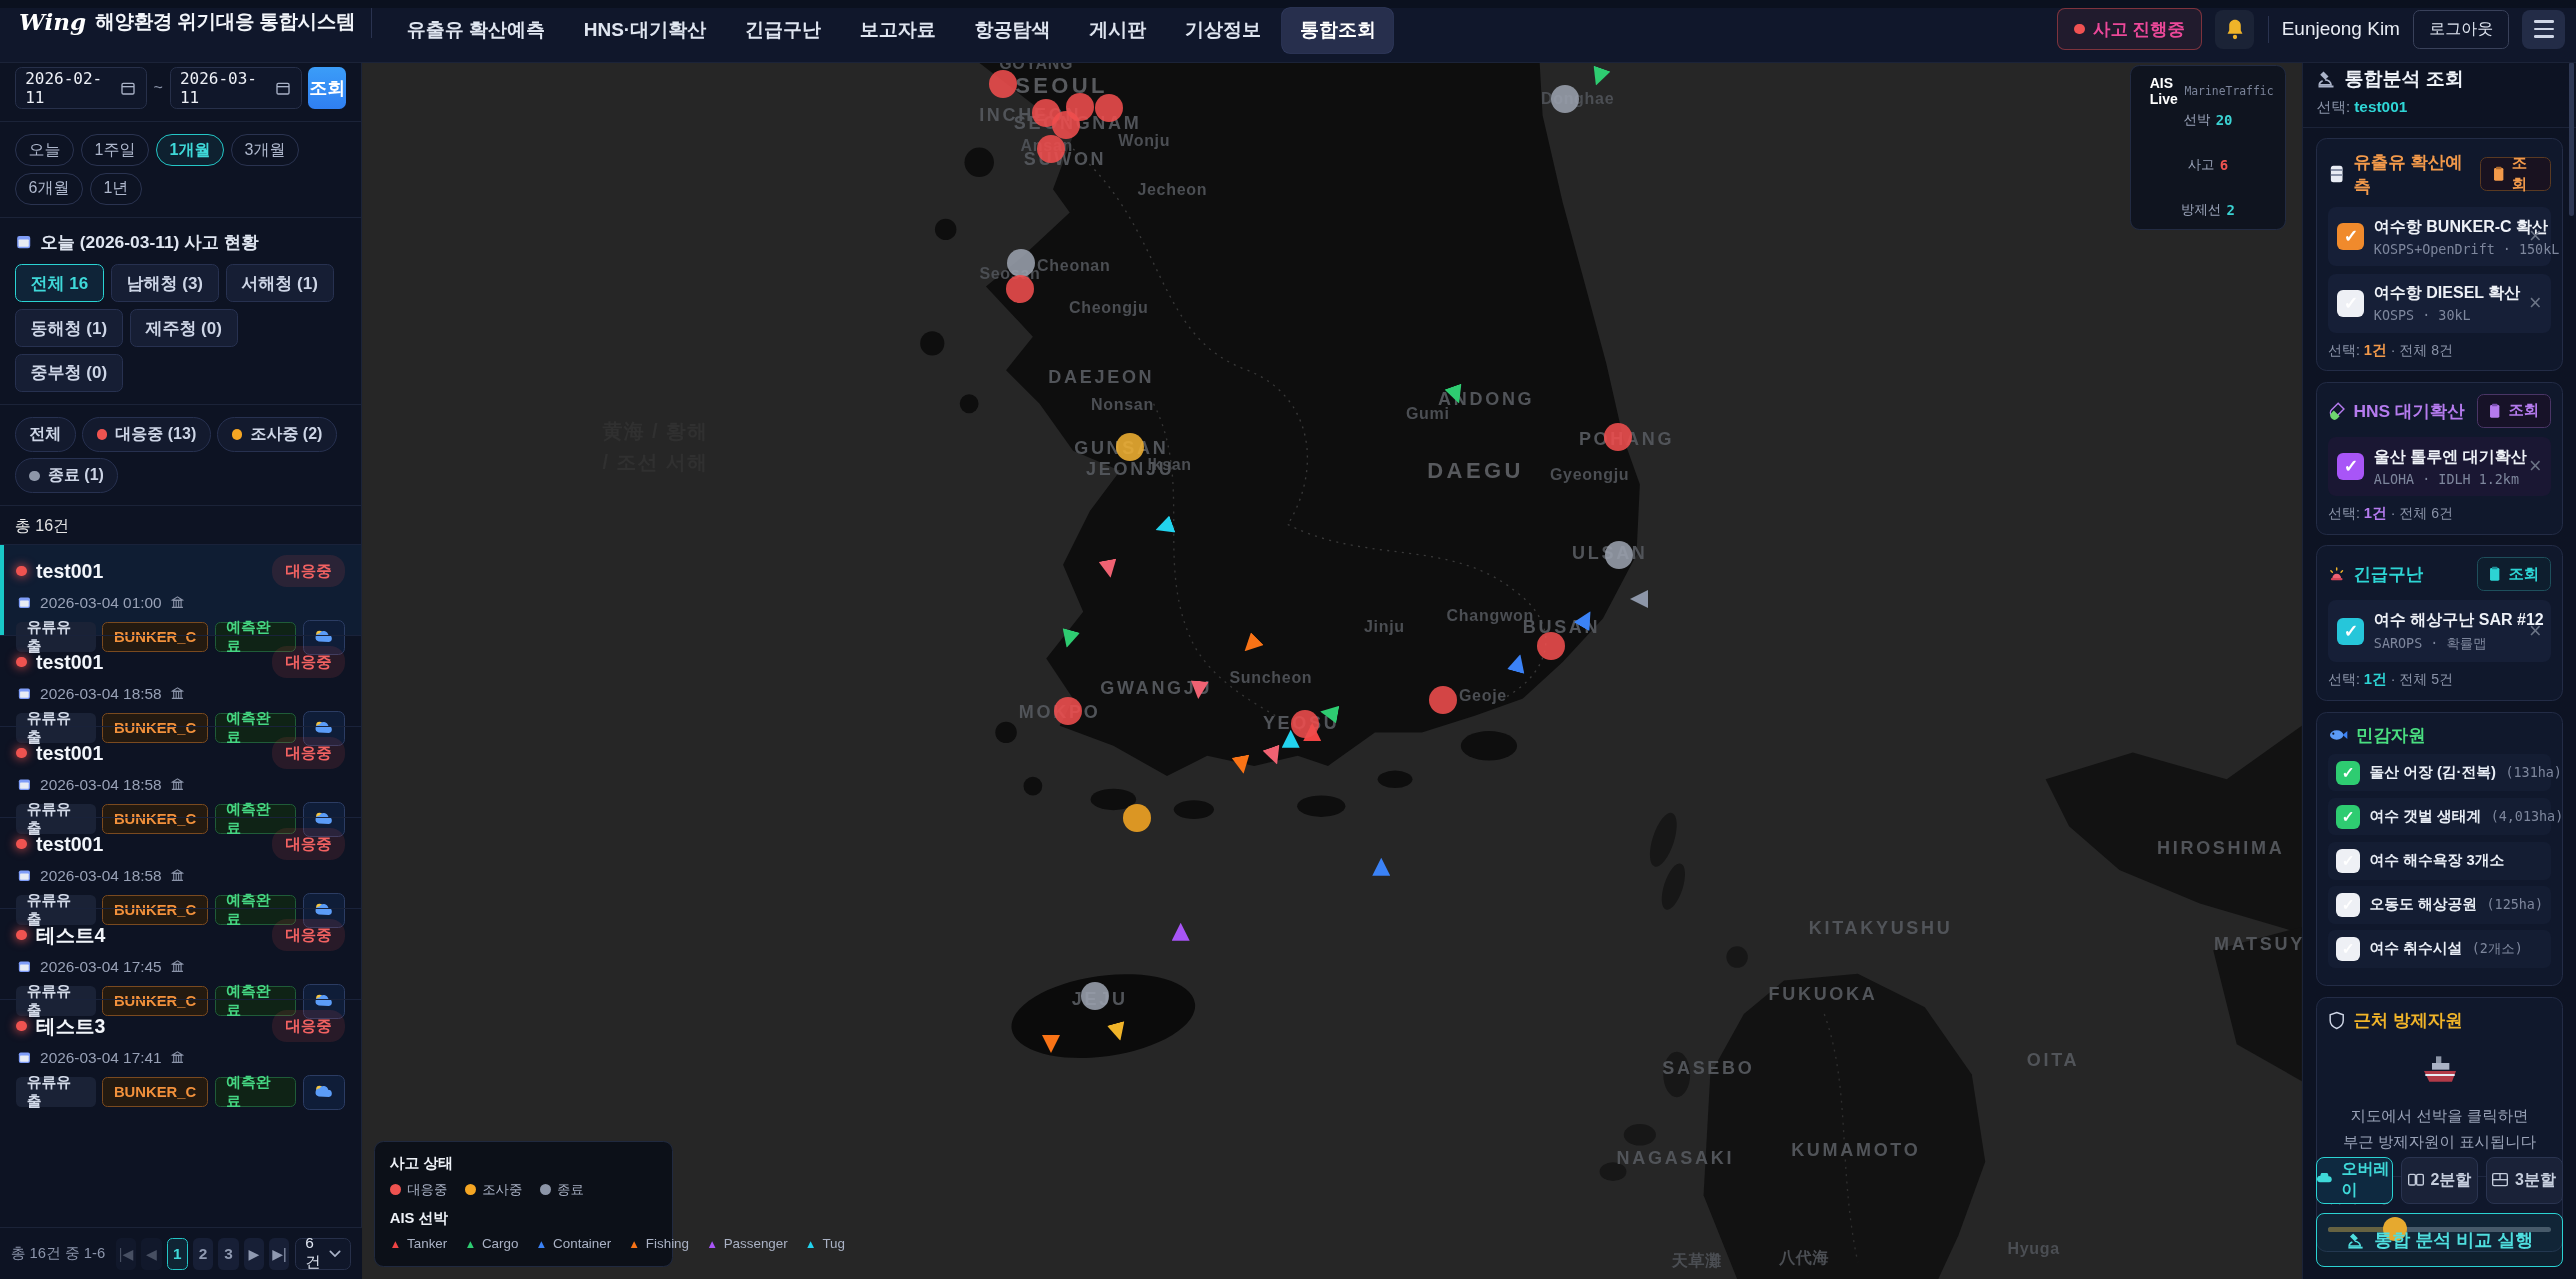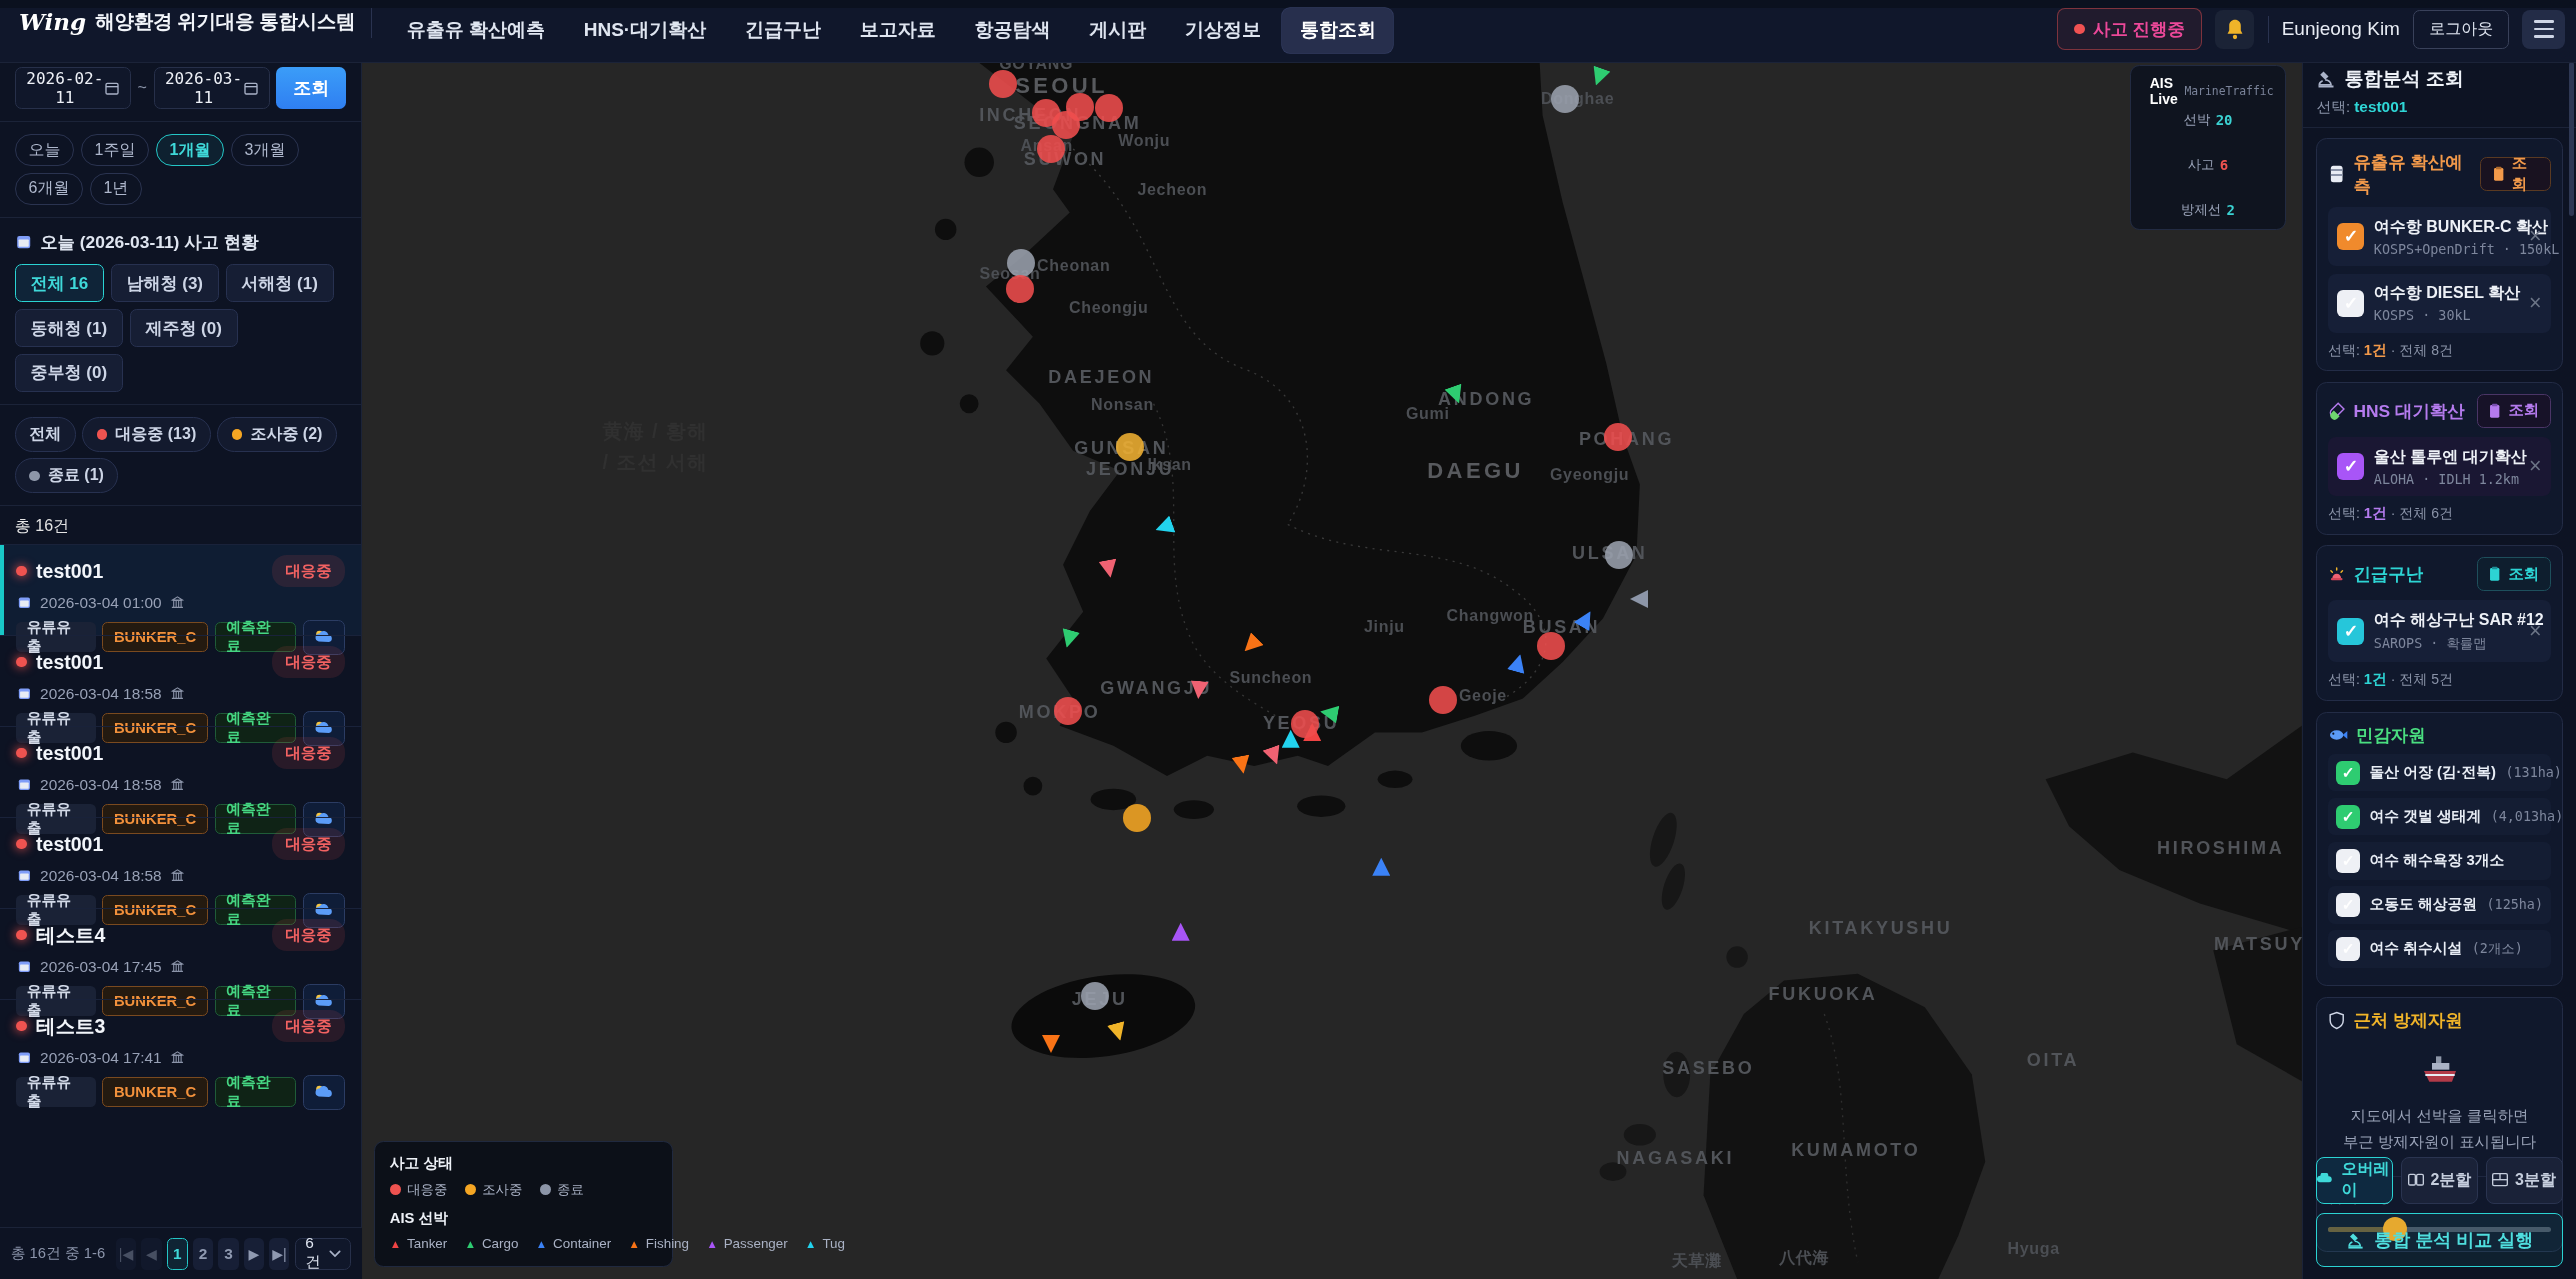"2026-02-11" .date-input { text-align: center -> none; width: 116px -> 132px }
